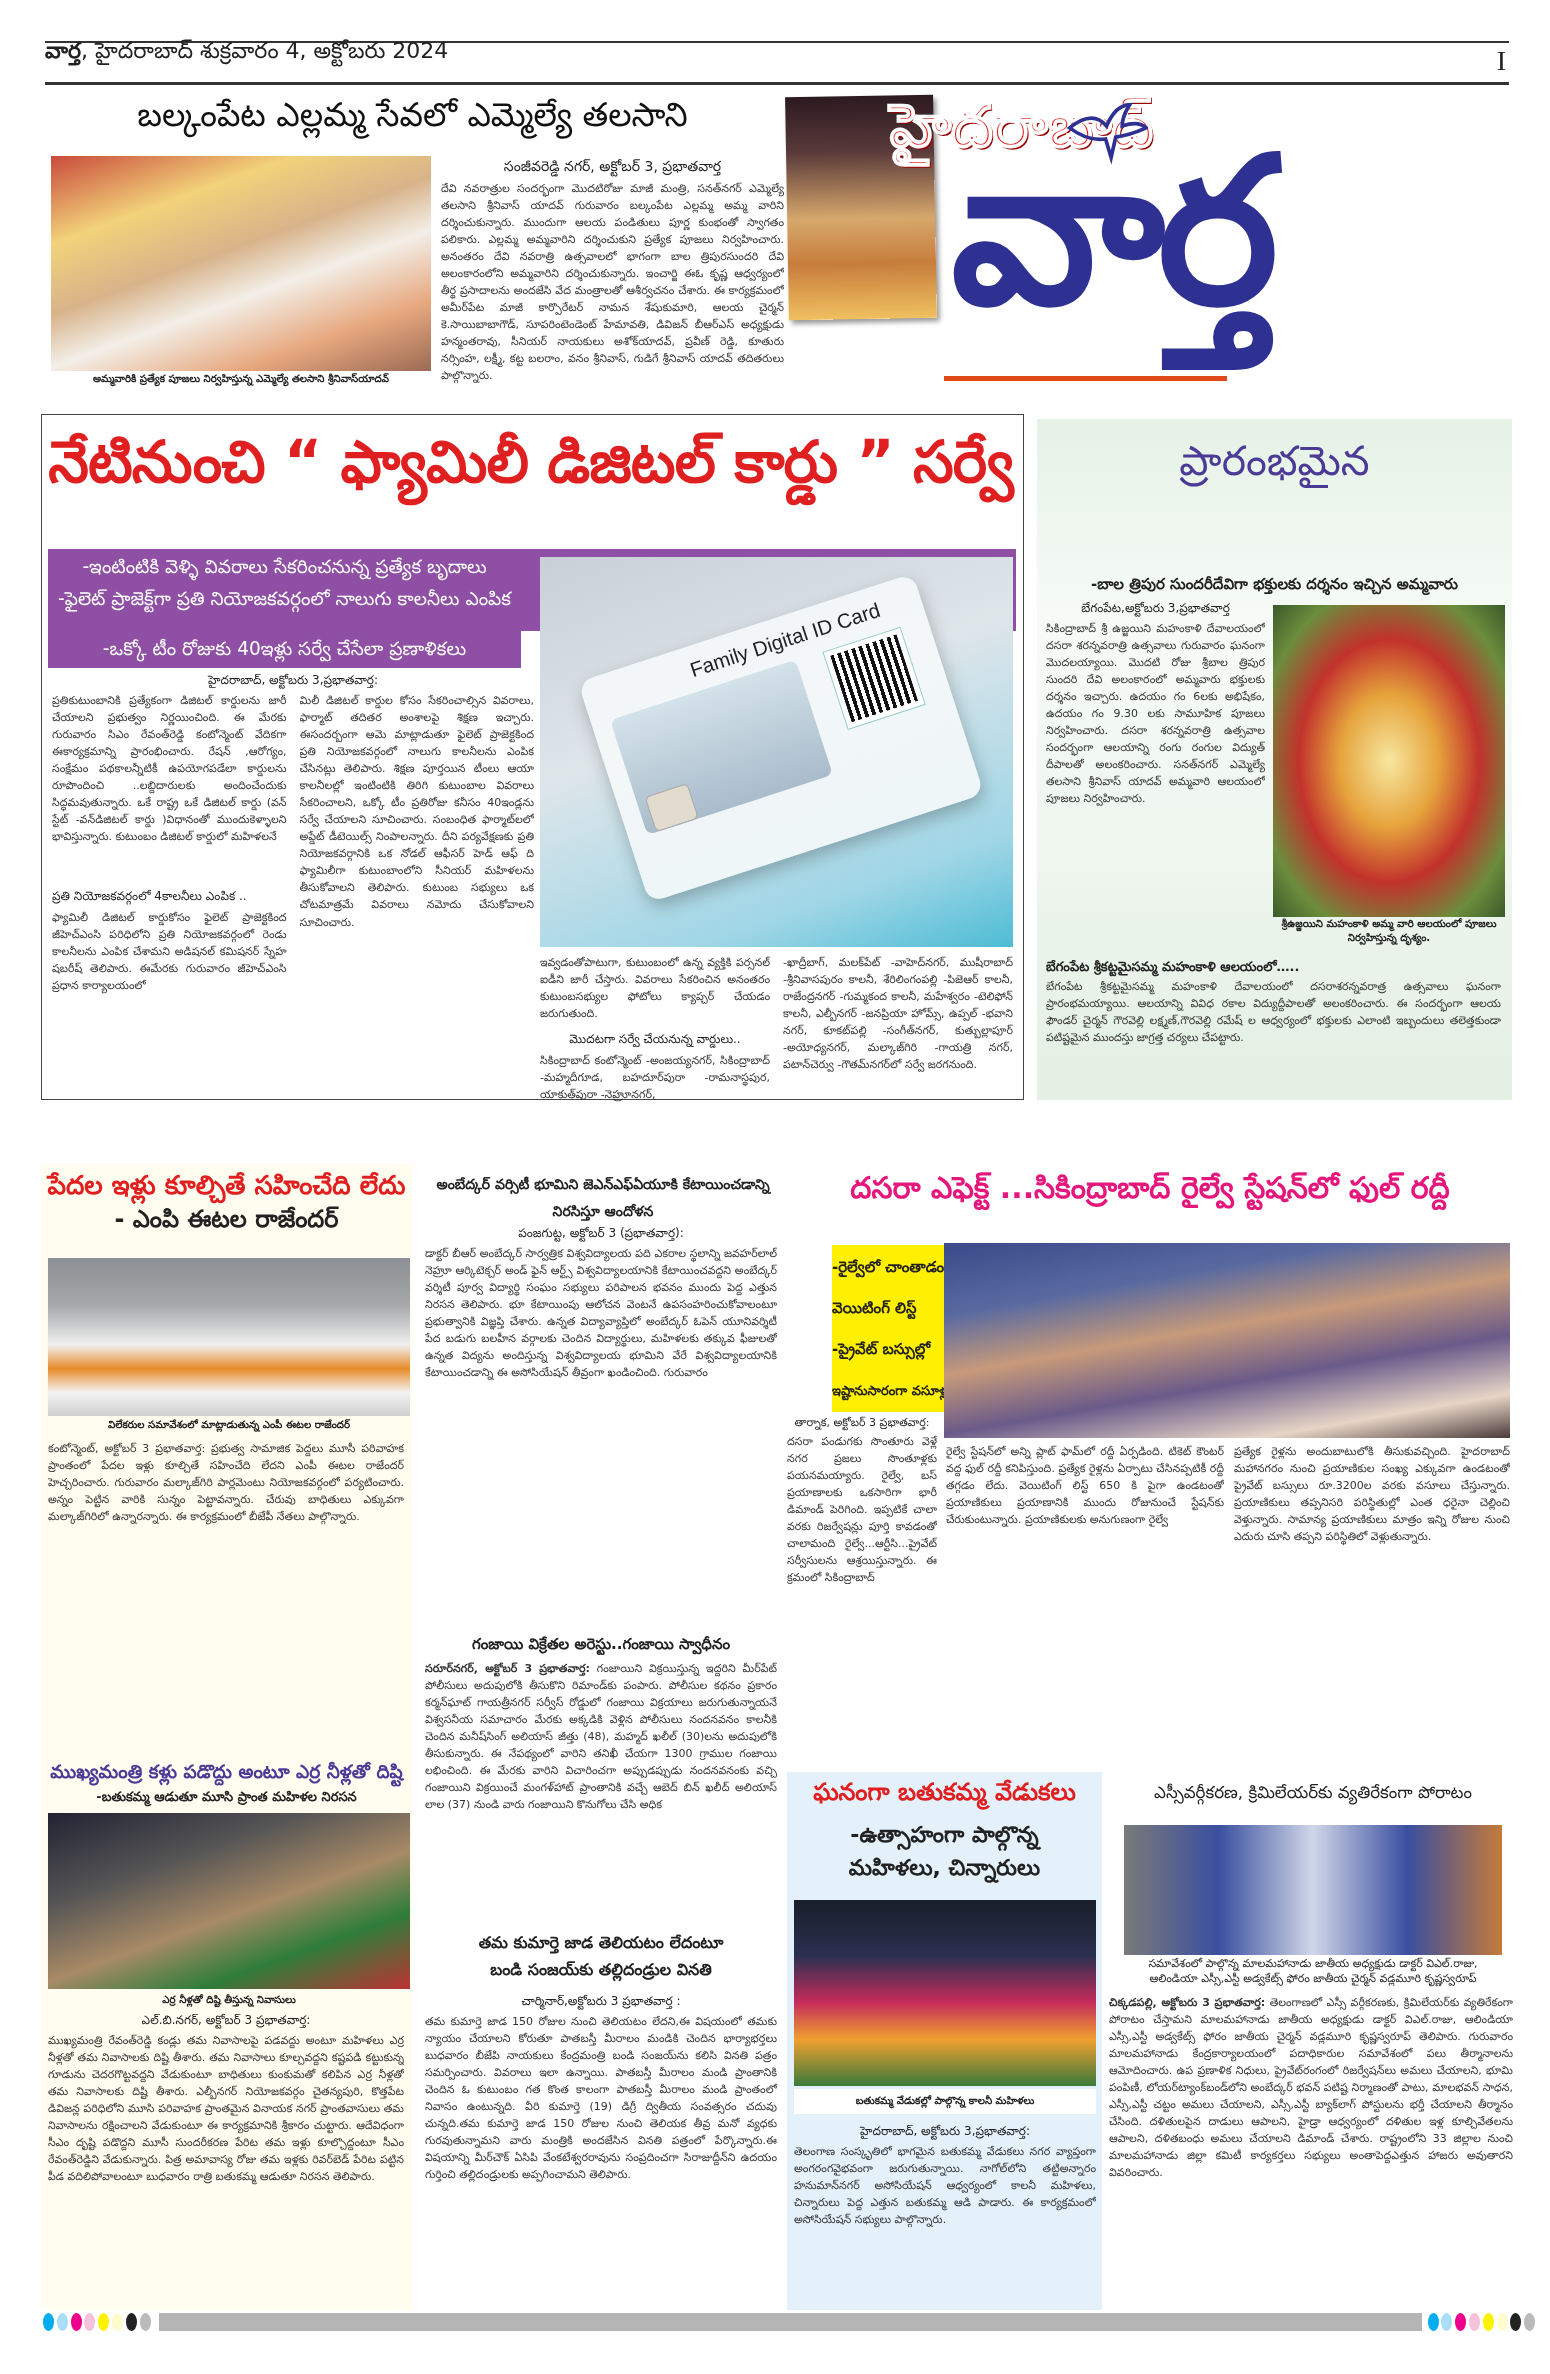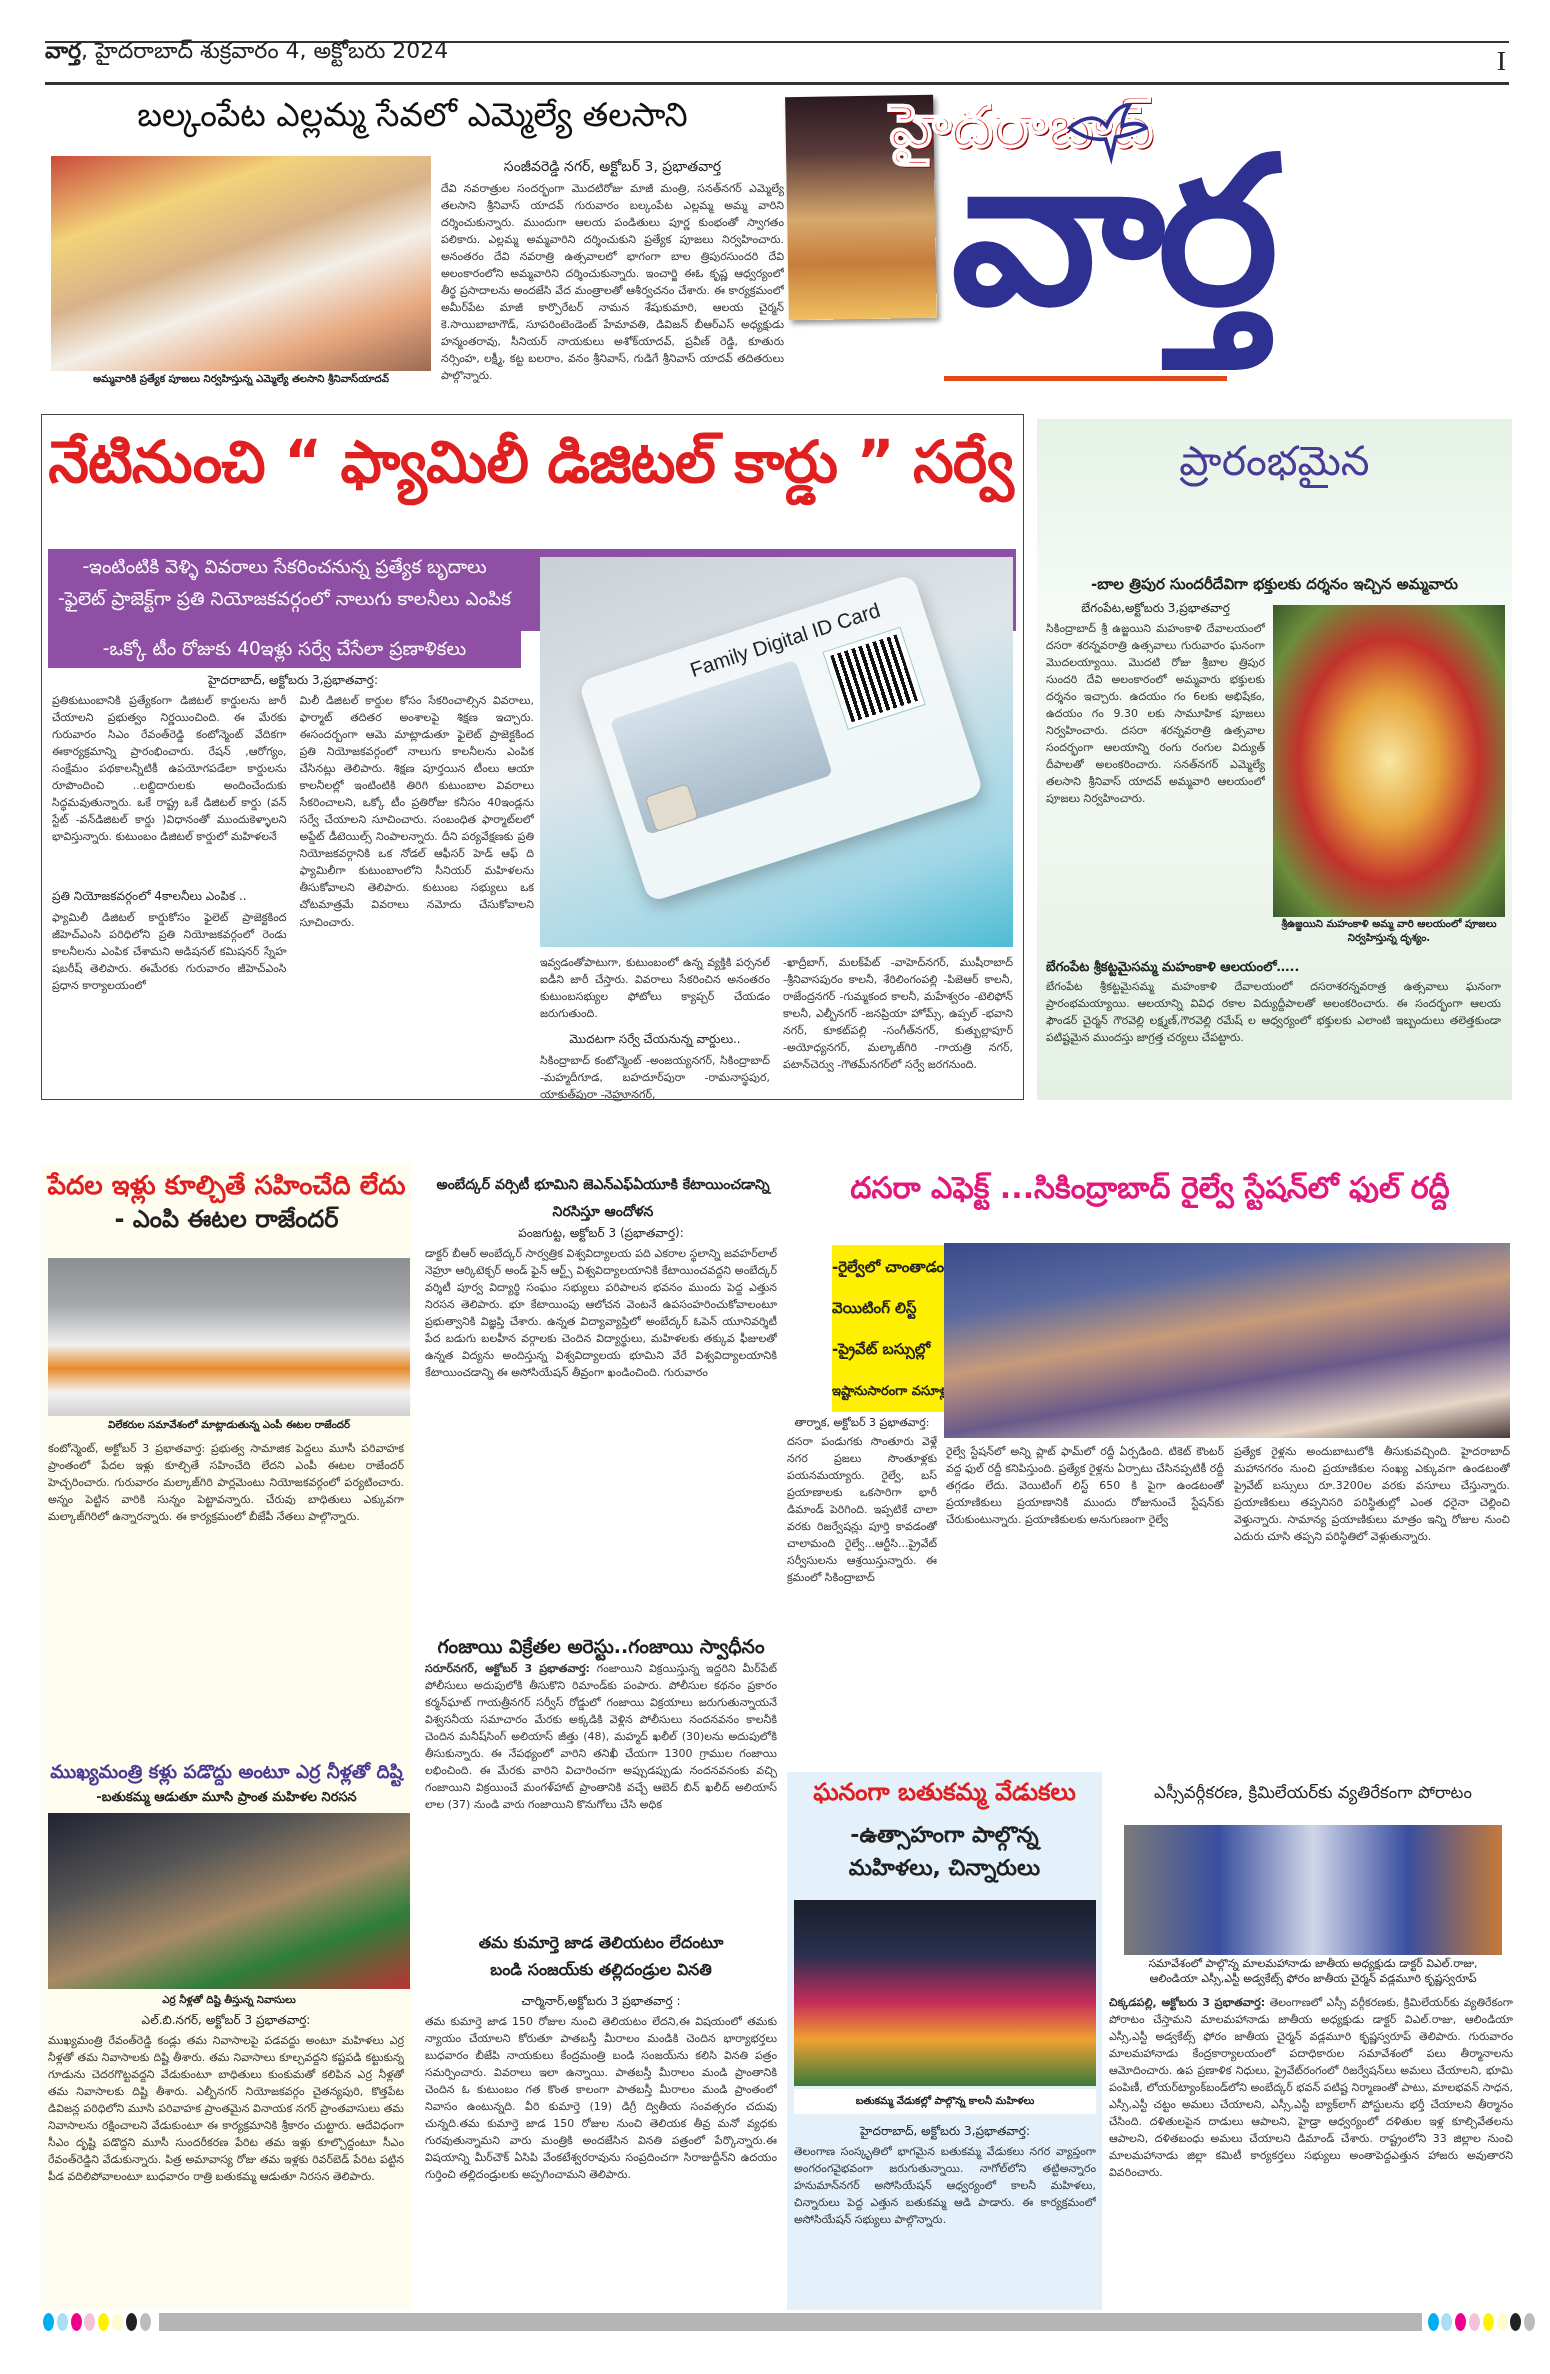"గంజాయి విక్రేతల అరెస్టు..గంజాయి స్వాధీనం" div.abs { font-size: 19px -> 15px }
